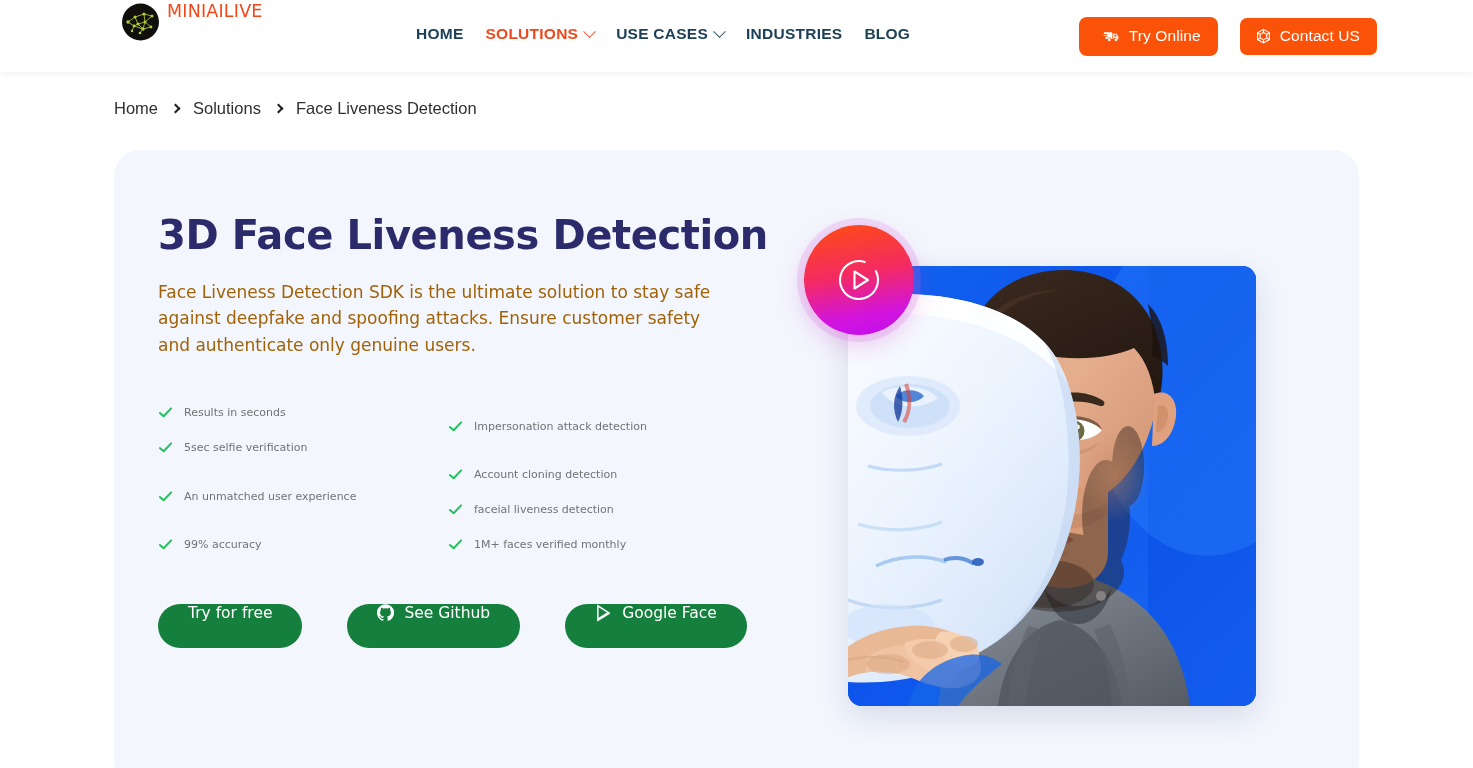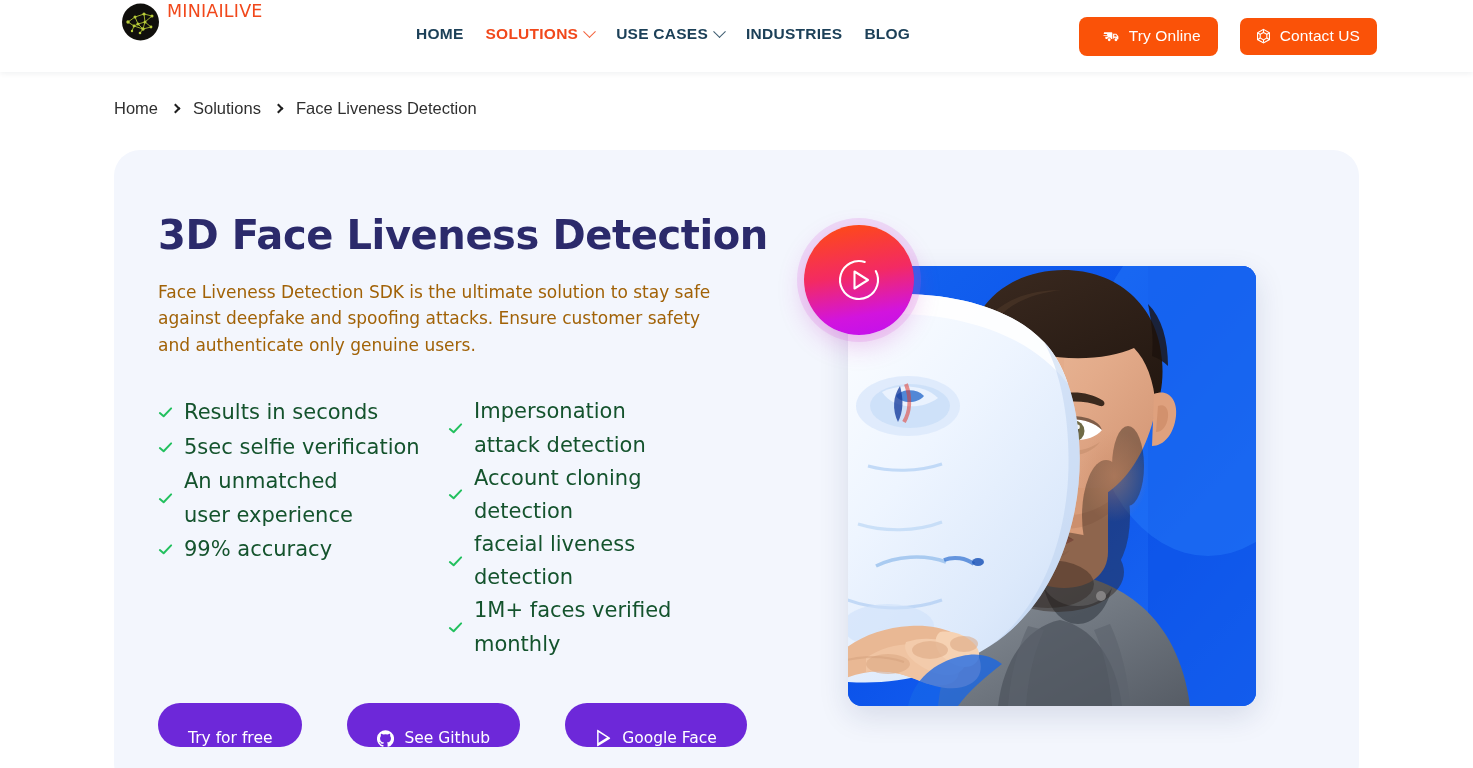"Results in seconds" .feature-text { color: #14532d -> #737373; font-size: 21px -> 11px }
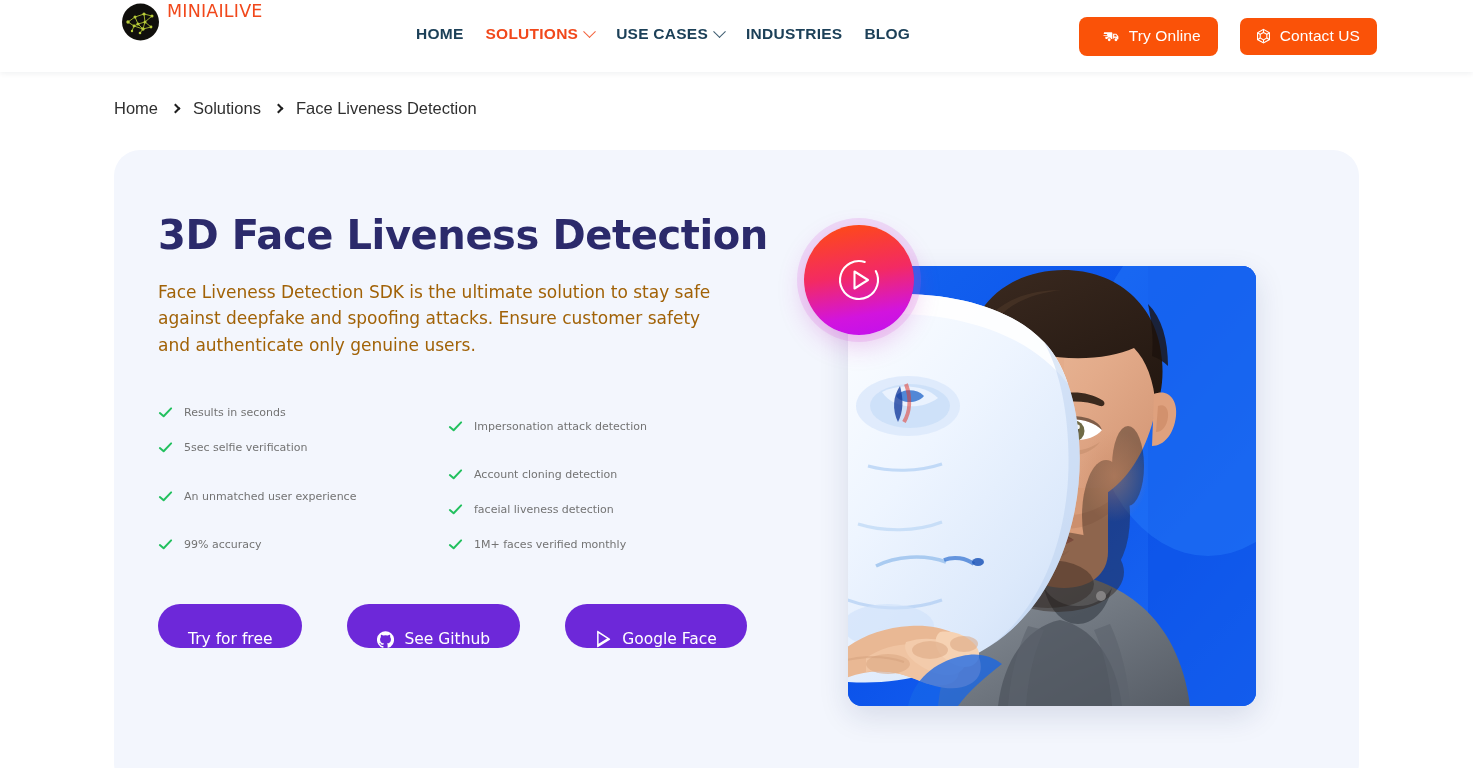"Try for free" .btn-cta { align-items: flex-end -> flex-start; background: #6d28d9 -> #15803d }
